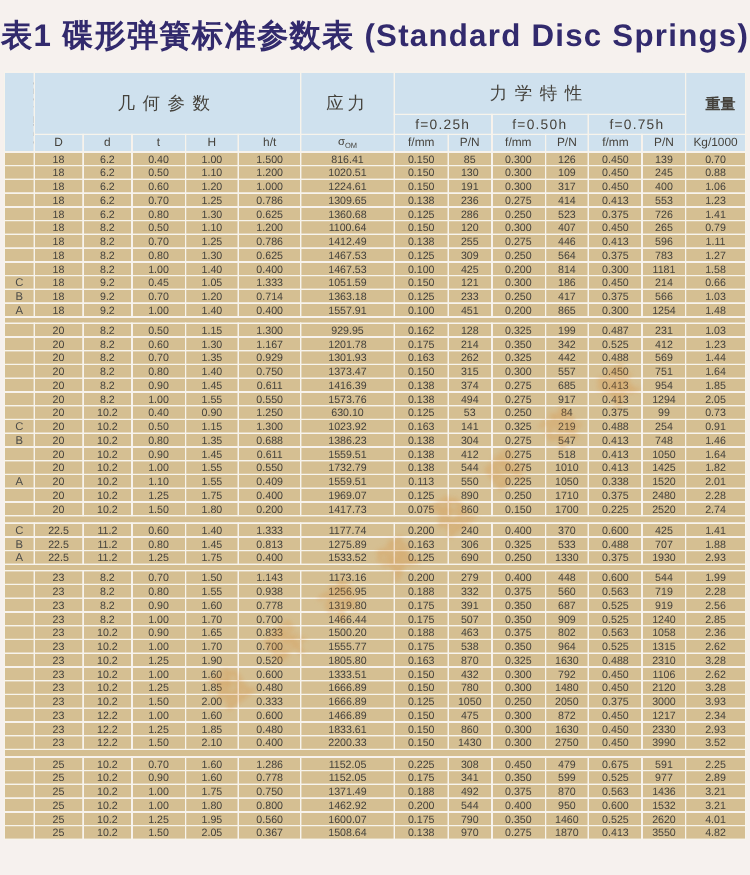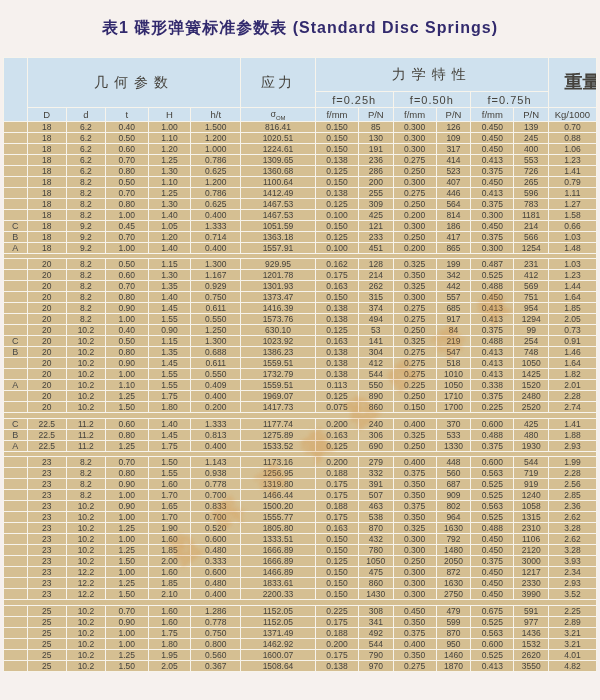"表1 碟形弹簧标准参数表 (Standard Disc Springs)" .title { font-size: 16px -> 25px }
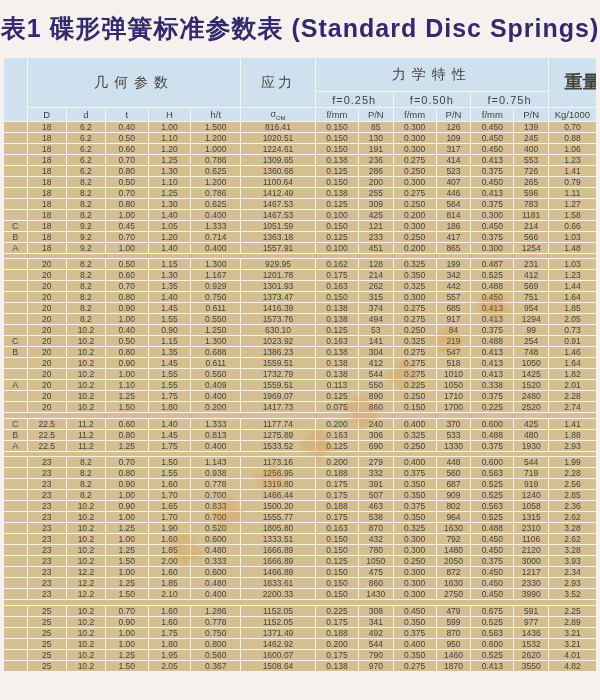"重量" .weight-stack { font-size: 18px -> 12px }
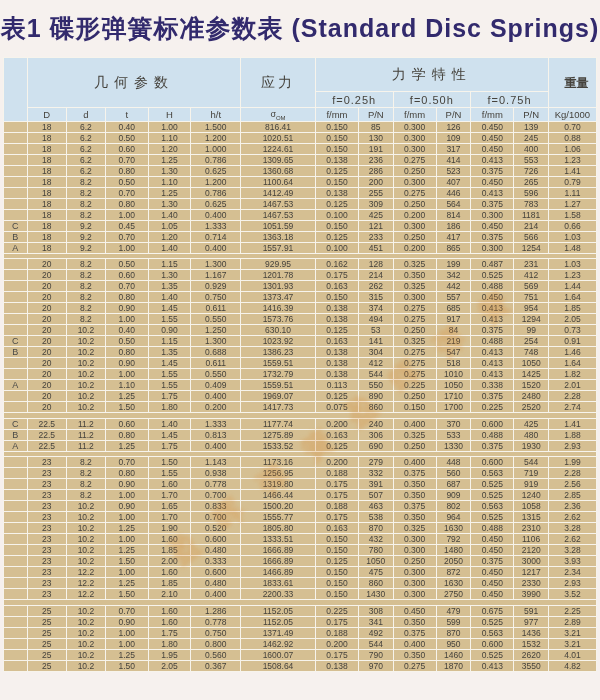"200" td { text: 200 -> 120 }
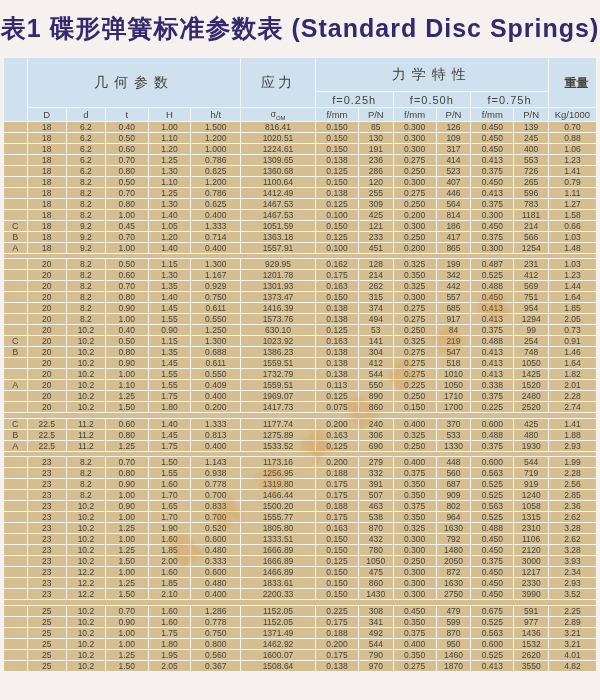"480" td { text: 480 -> 707 }
